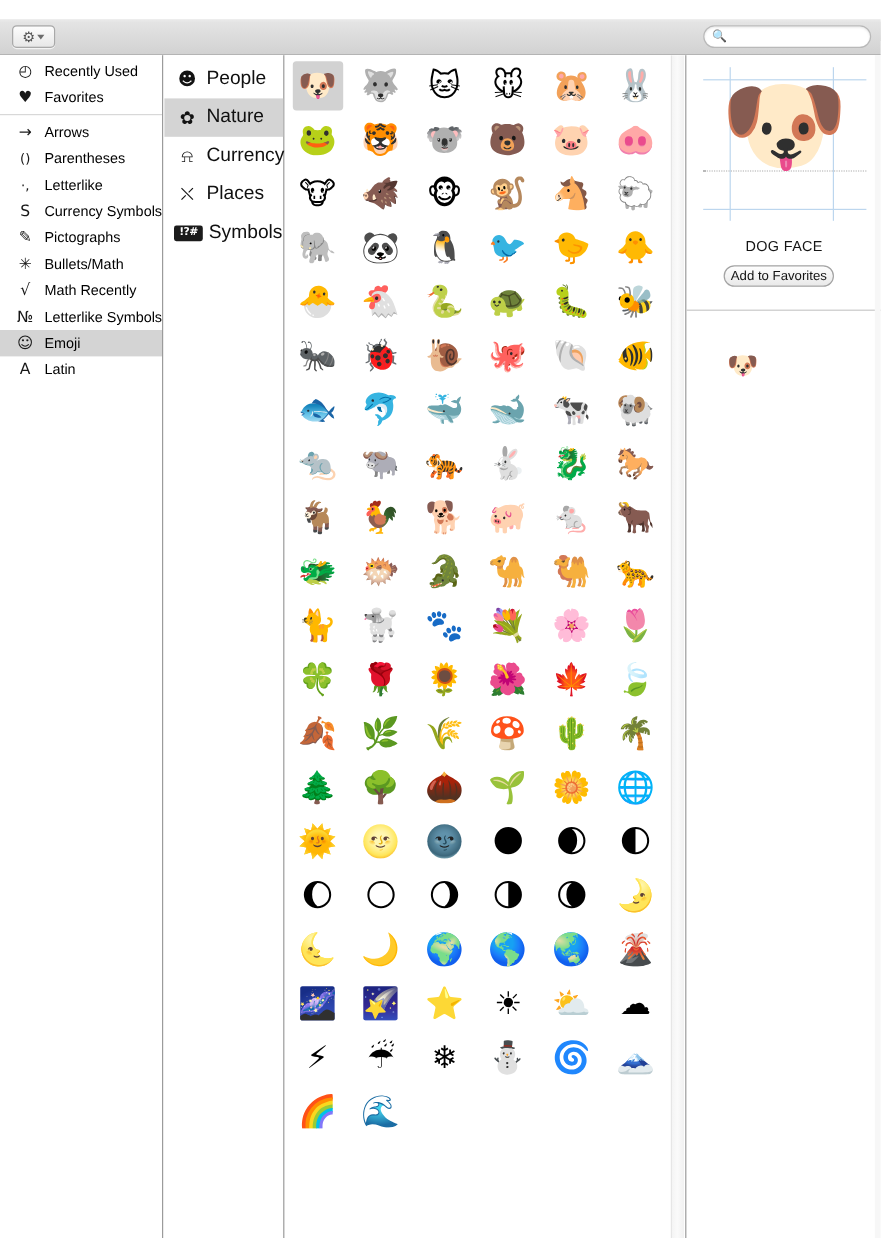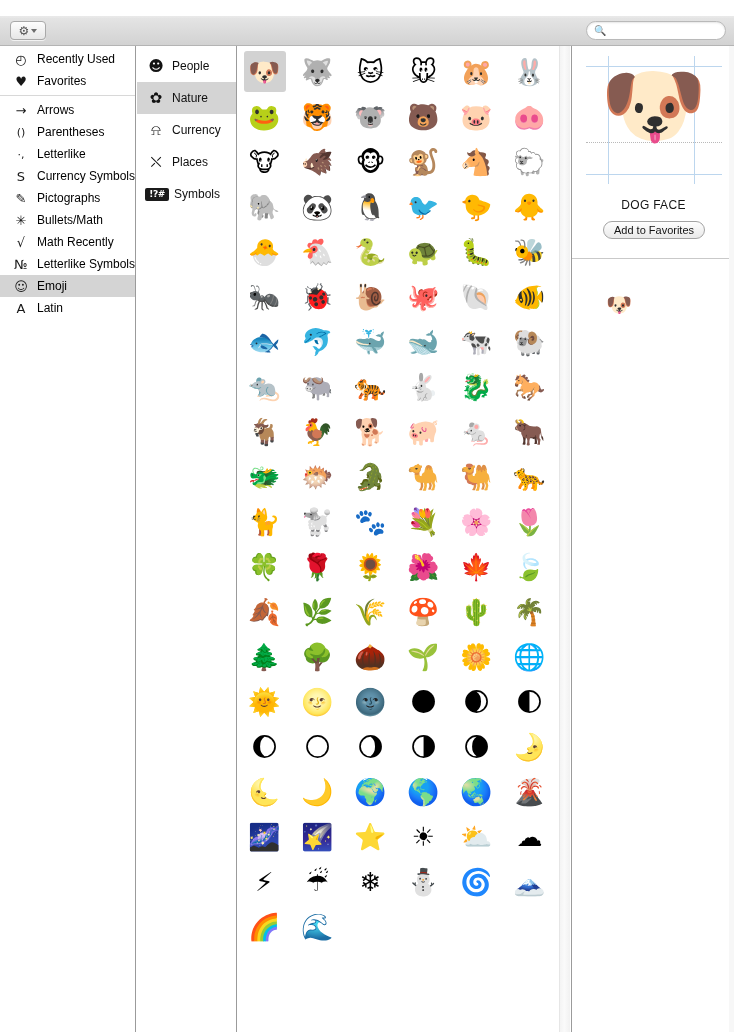"People" .sub-label { font-size: 12px -> 16px }
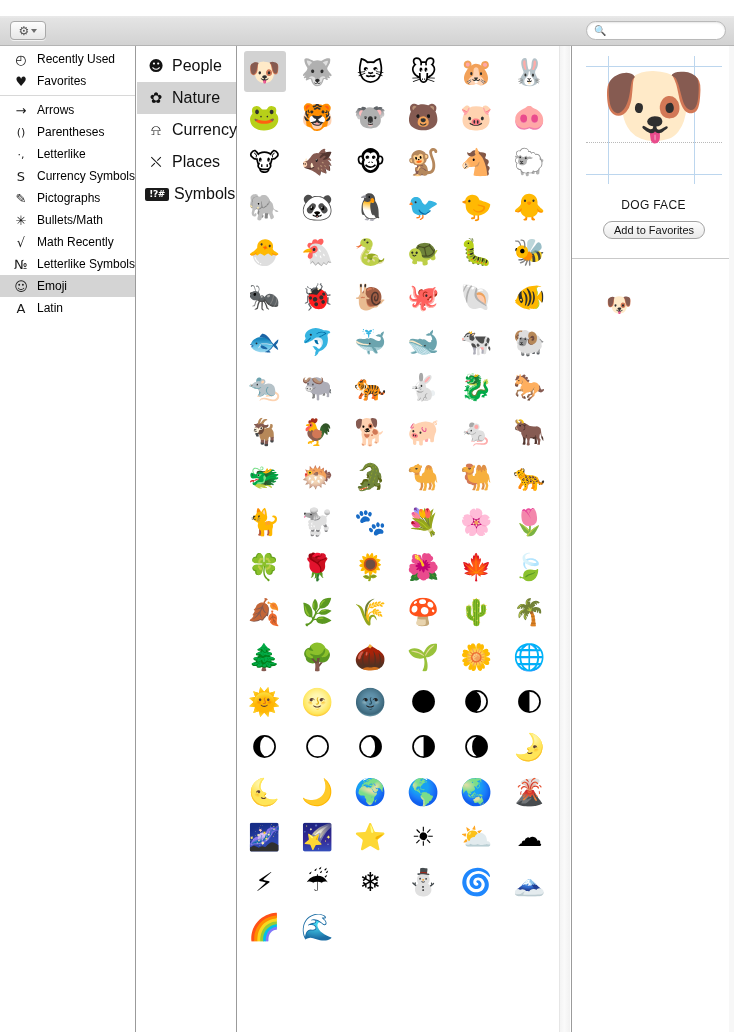"Add to Favorites" .fav-button { width: 102px -> 92px }
